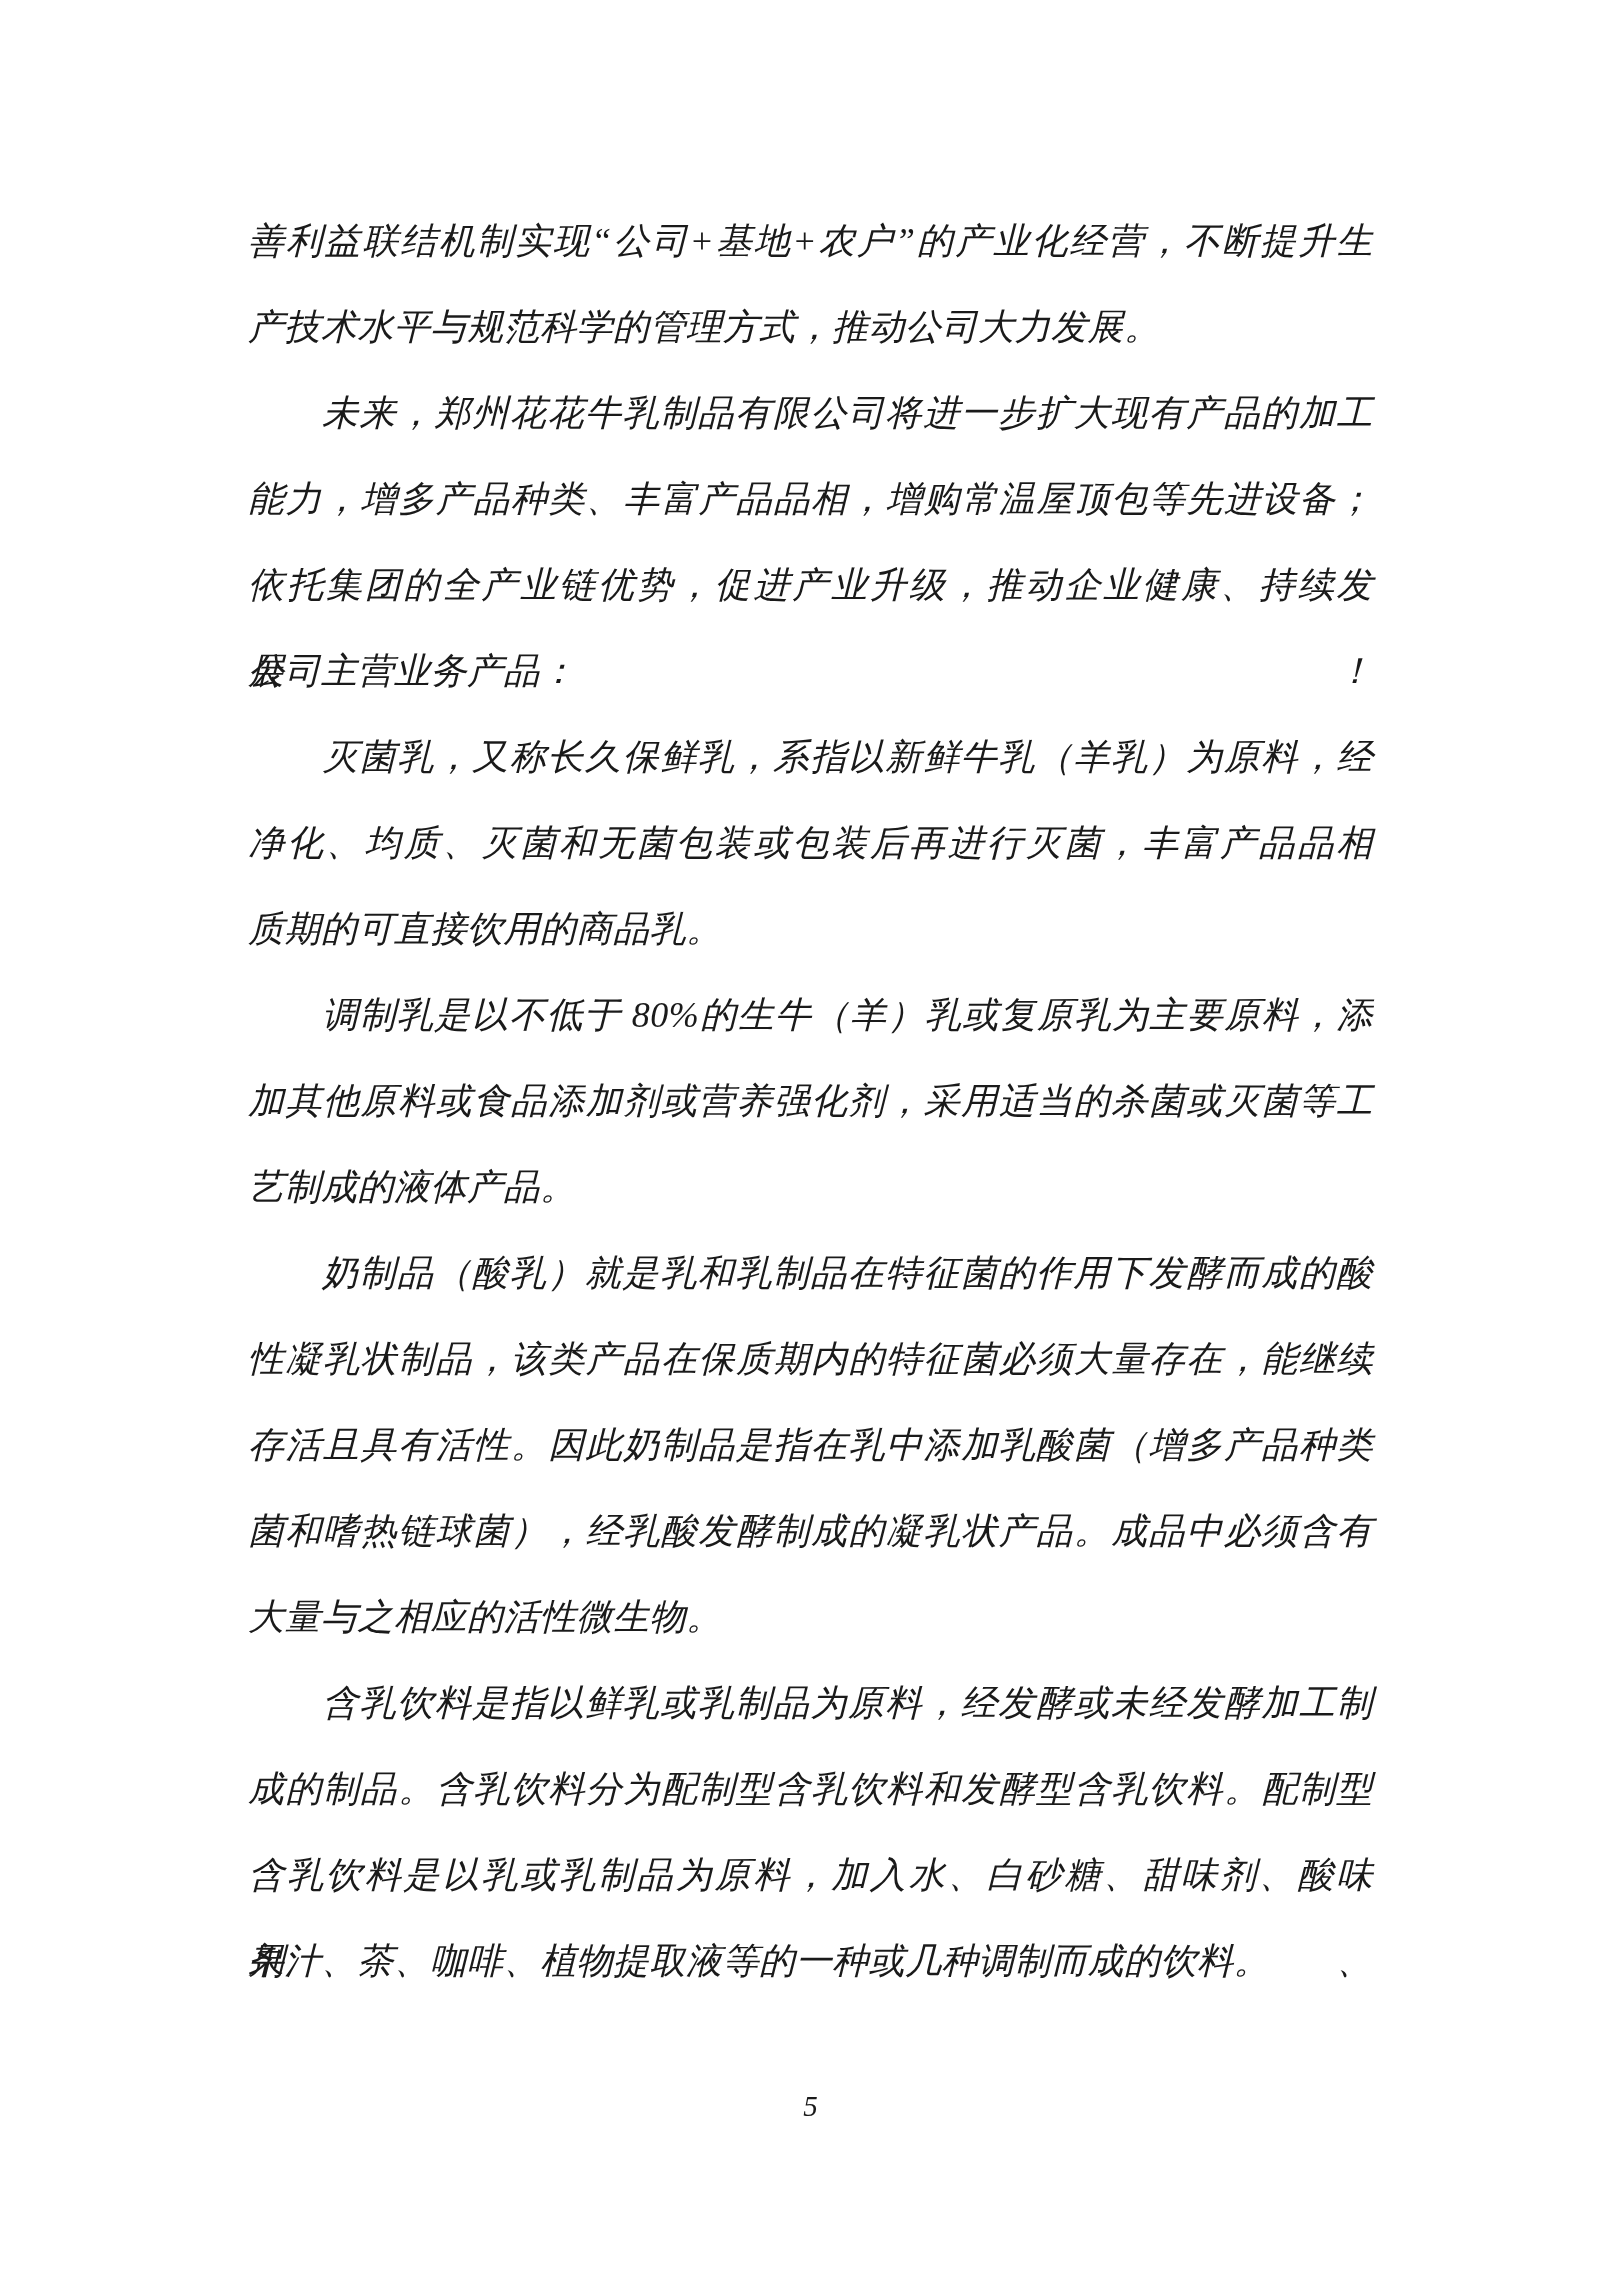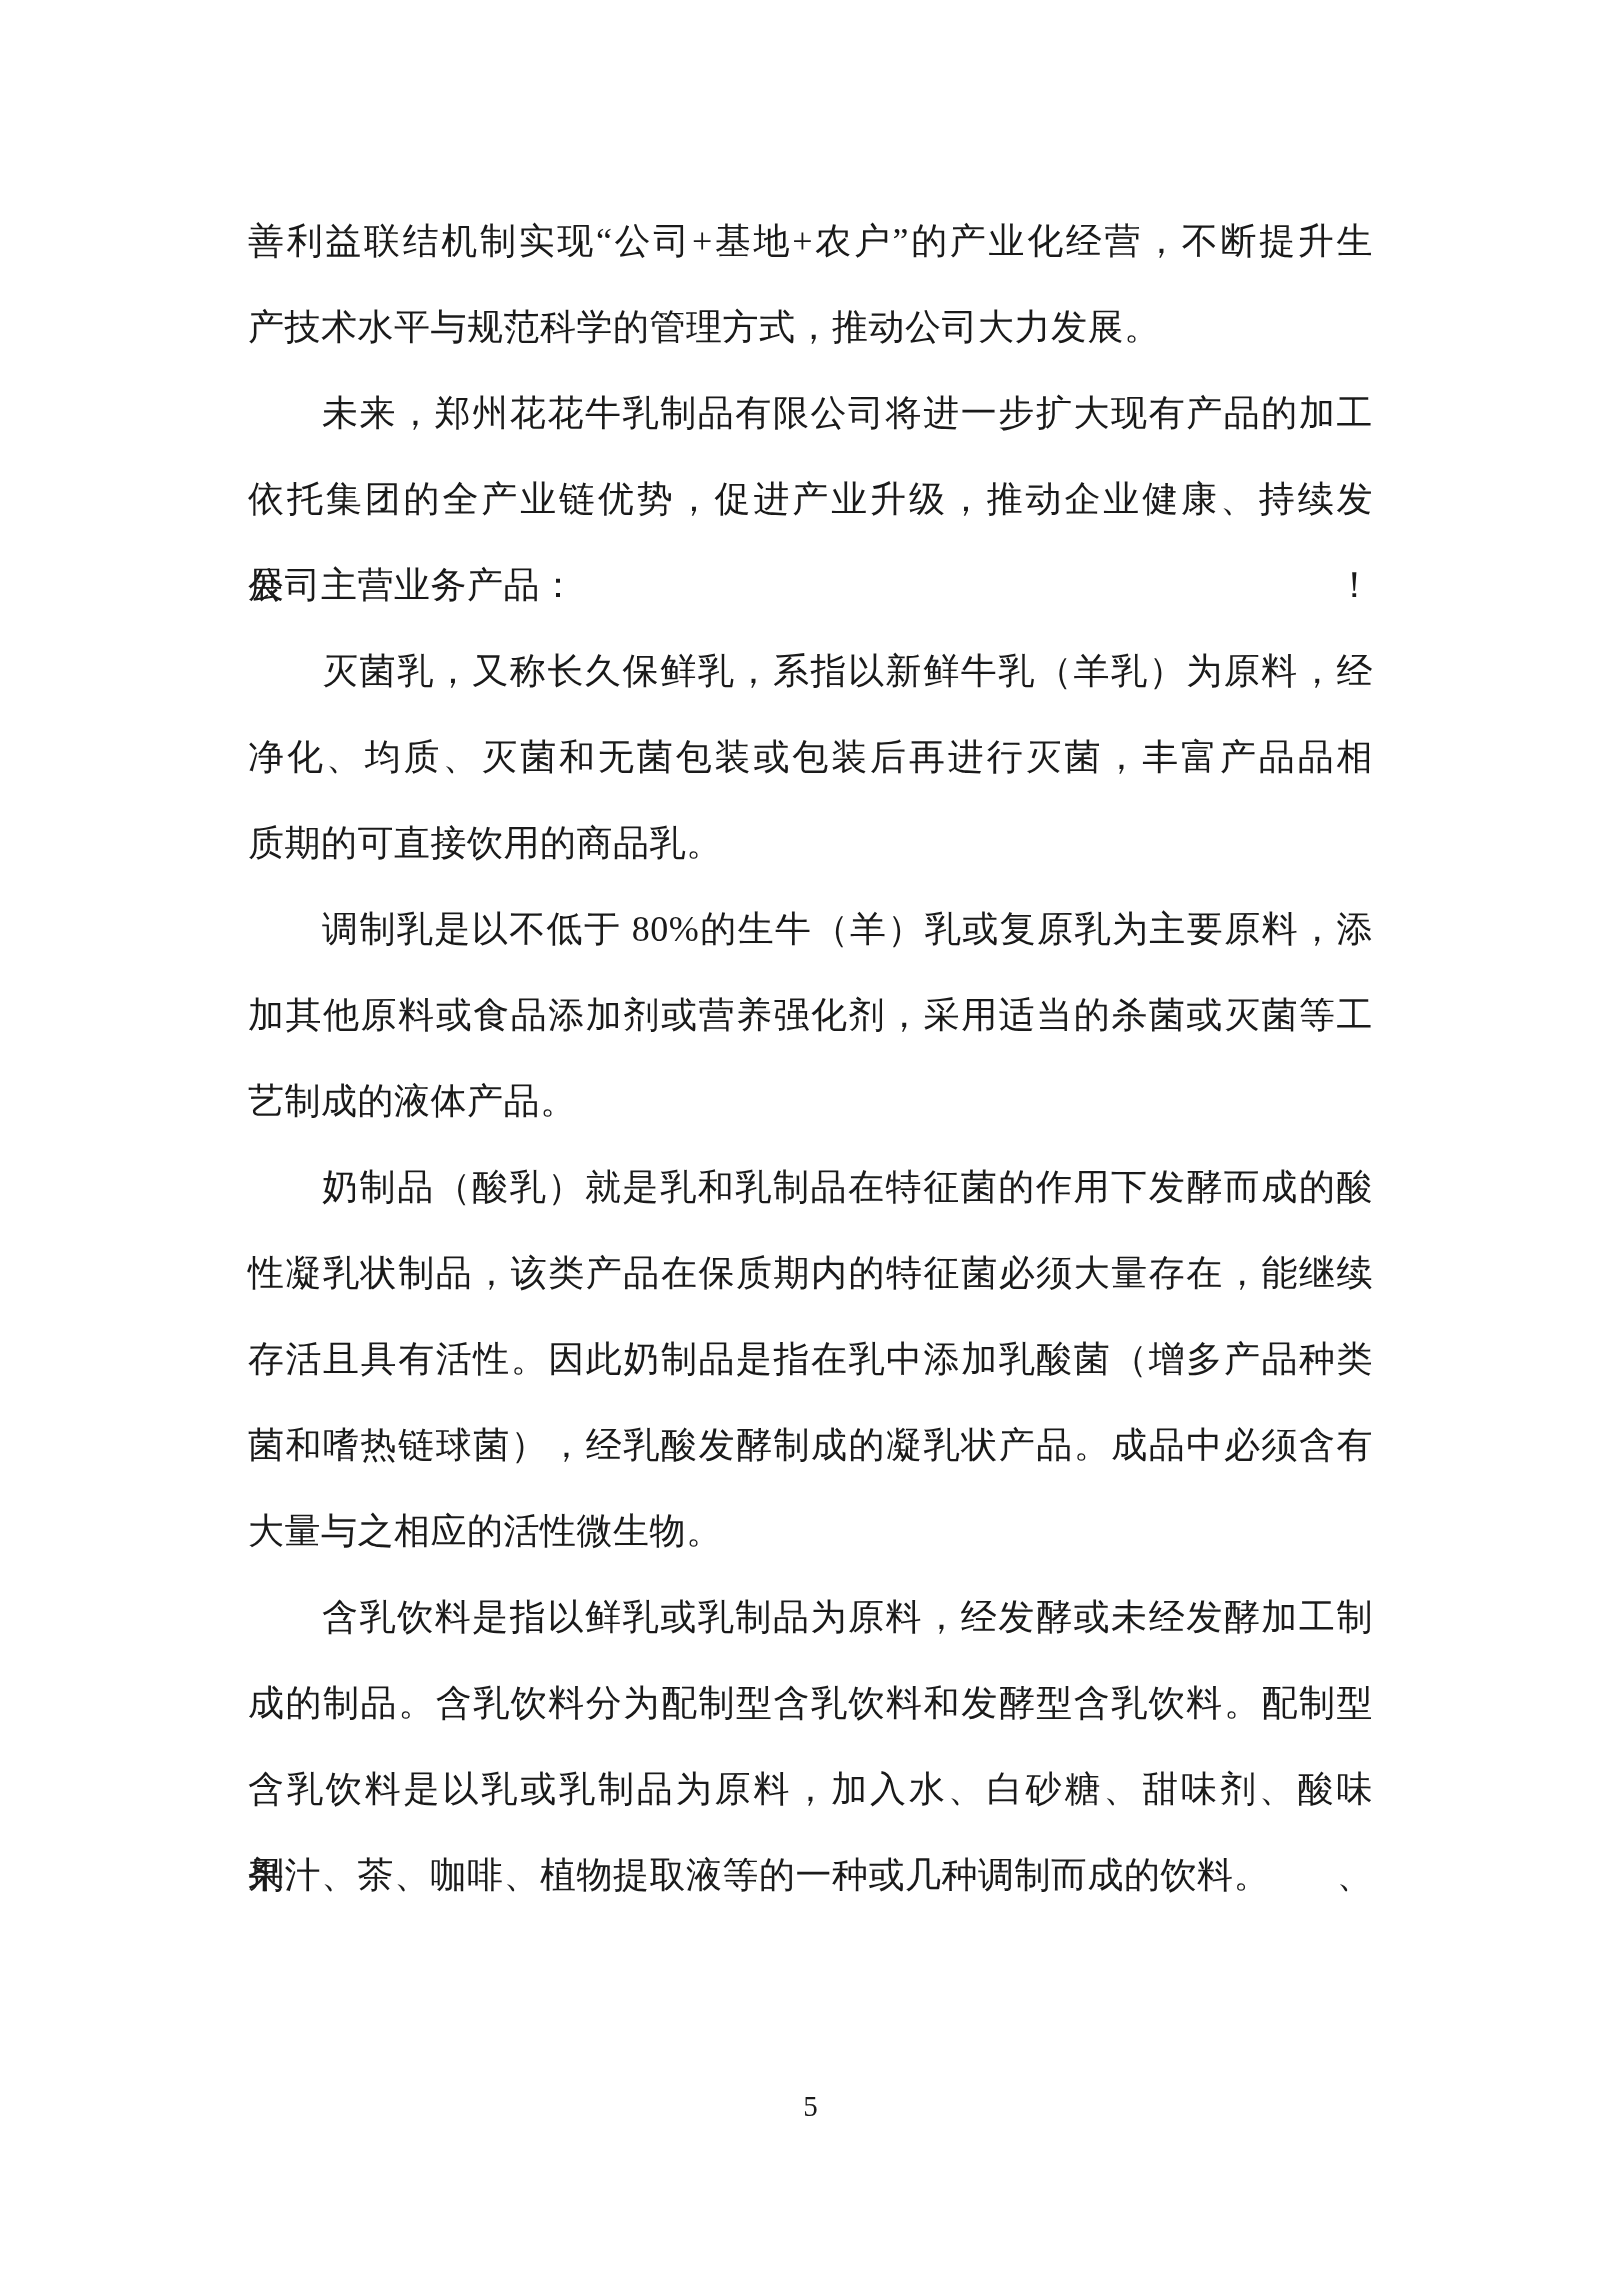"善利益联结机制实现“公司+基地+农户”的产业化经营，不断提升生" div.page { font-style: none -> italic }
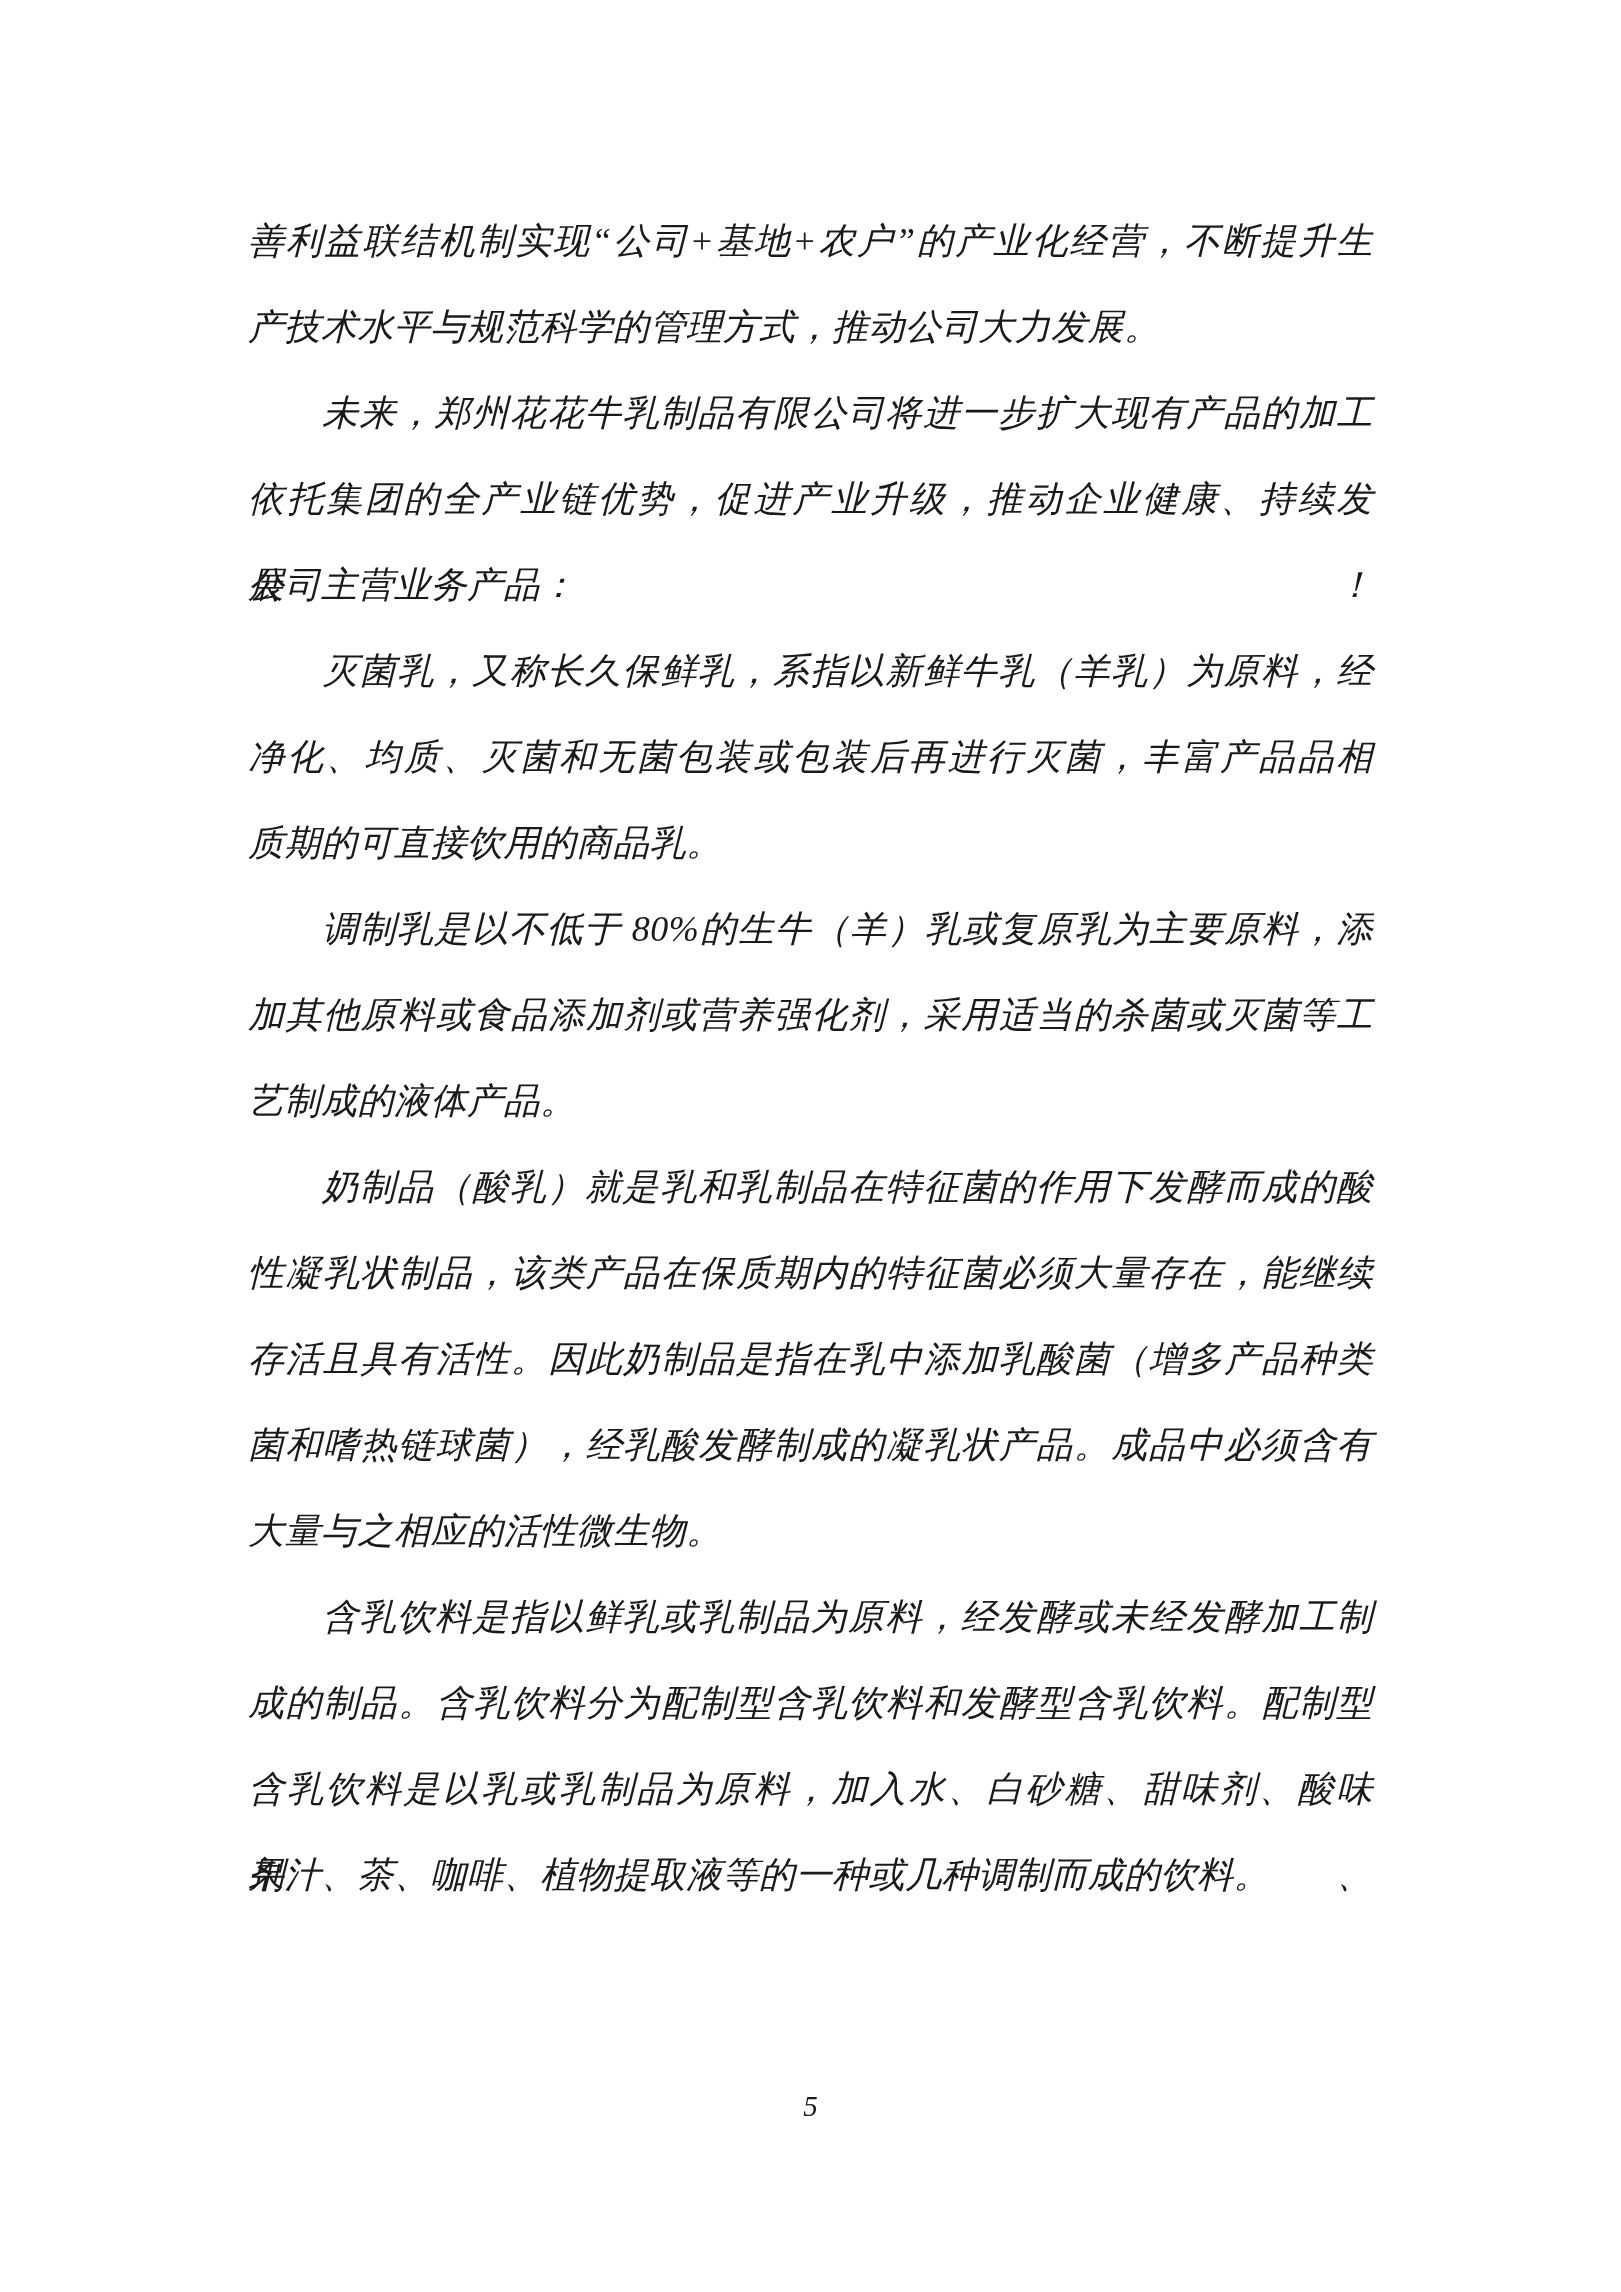"能力，增多产品种类、丰富产品品相，增购常温屋顶包等先进设备；" div.line { html: none -> <div>能力，增多产品种类、丰富产品品相，增购常温屋顶包等先进设备；</div> }
